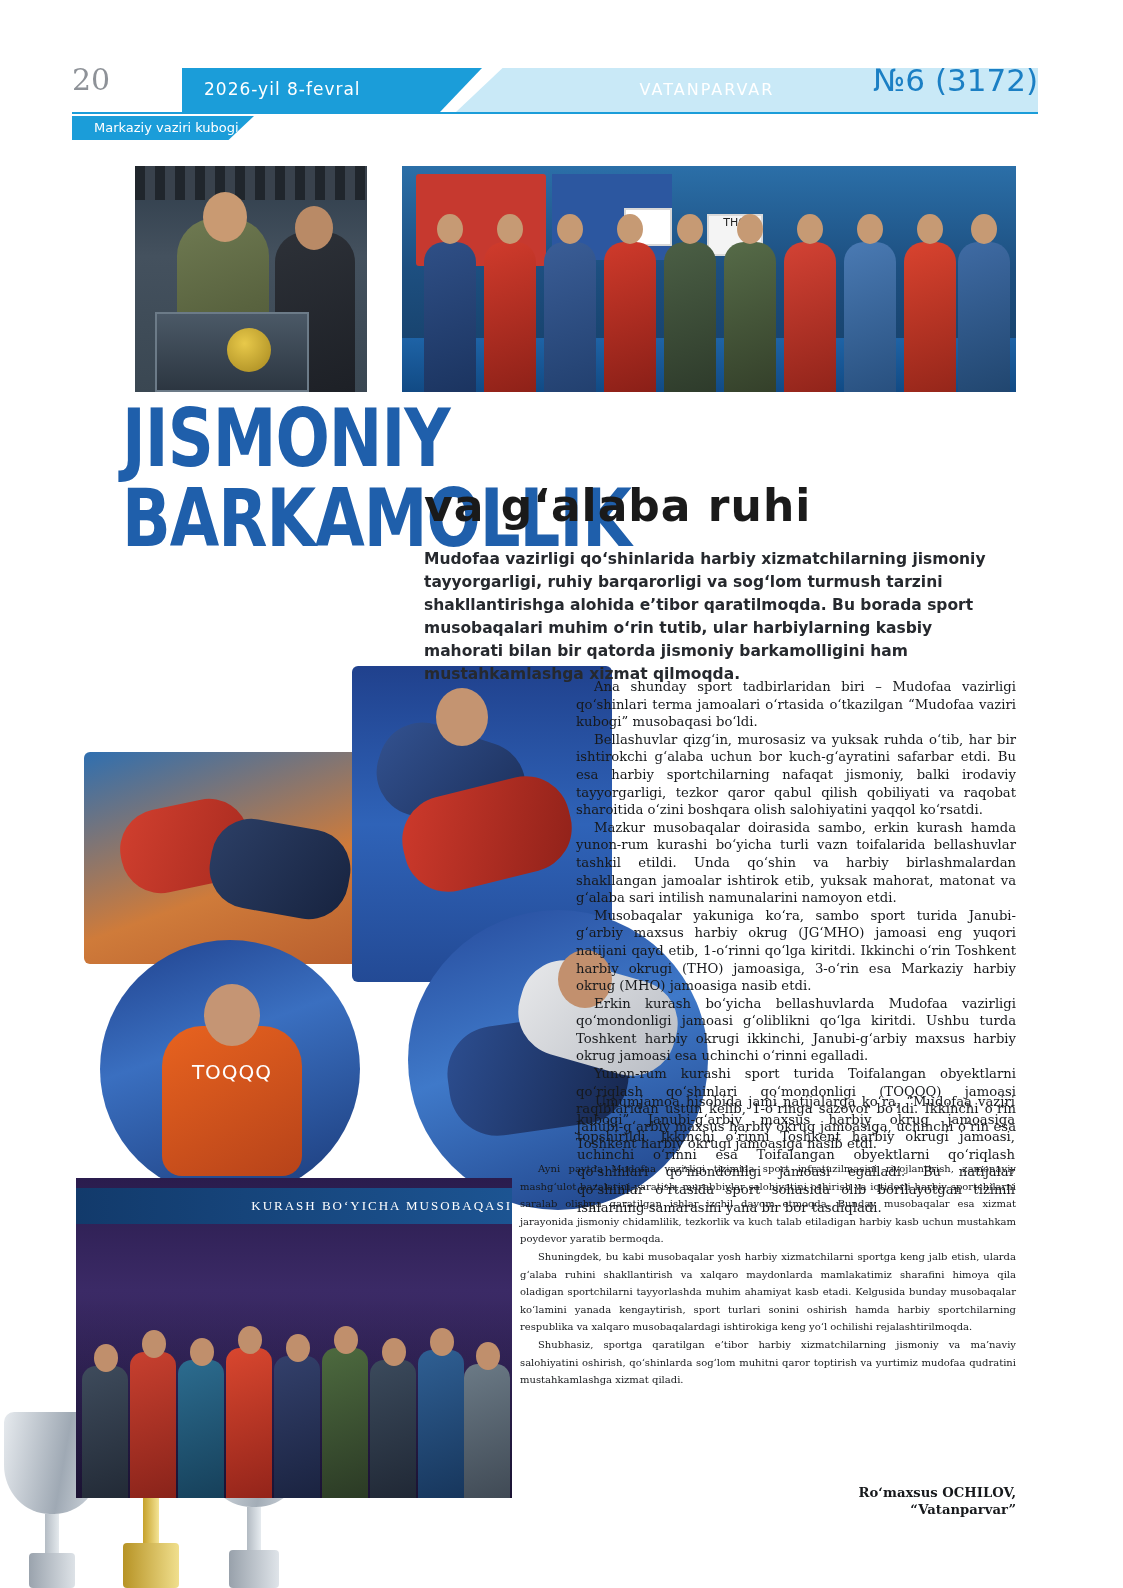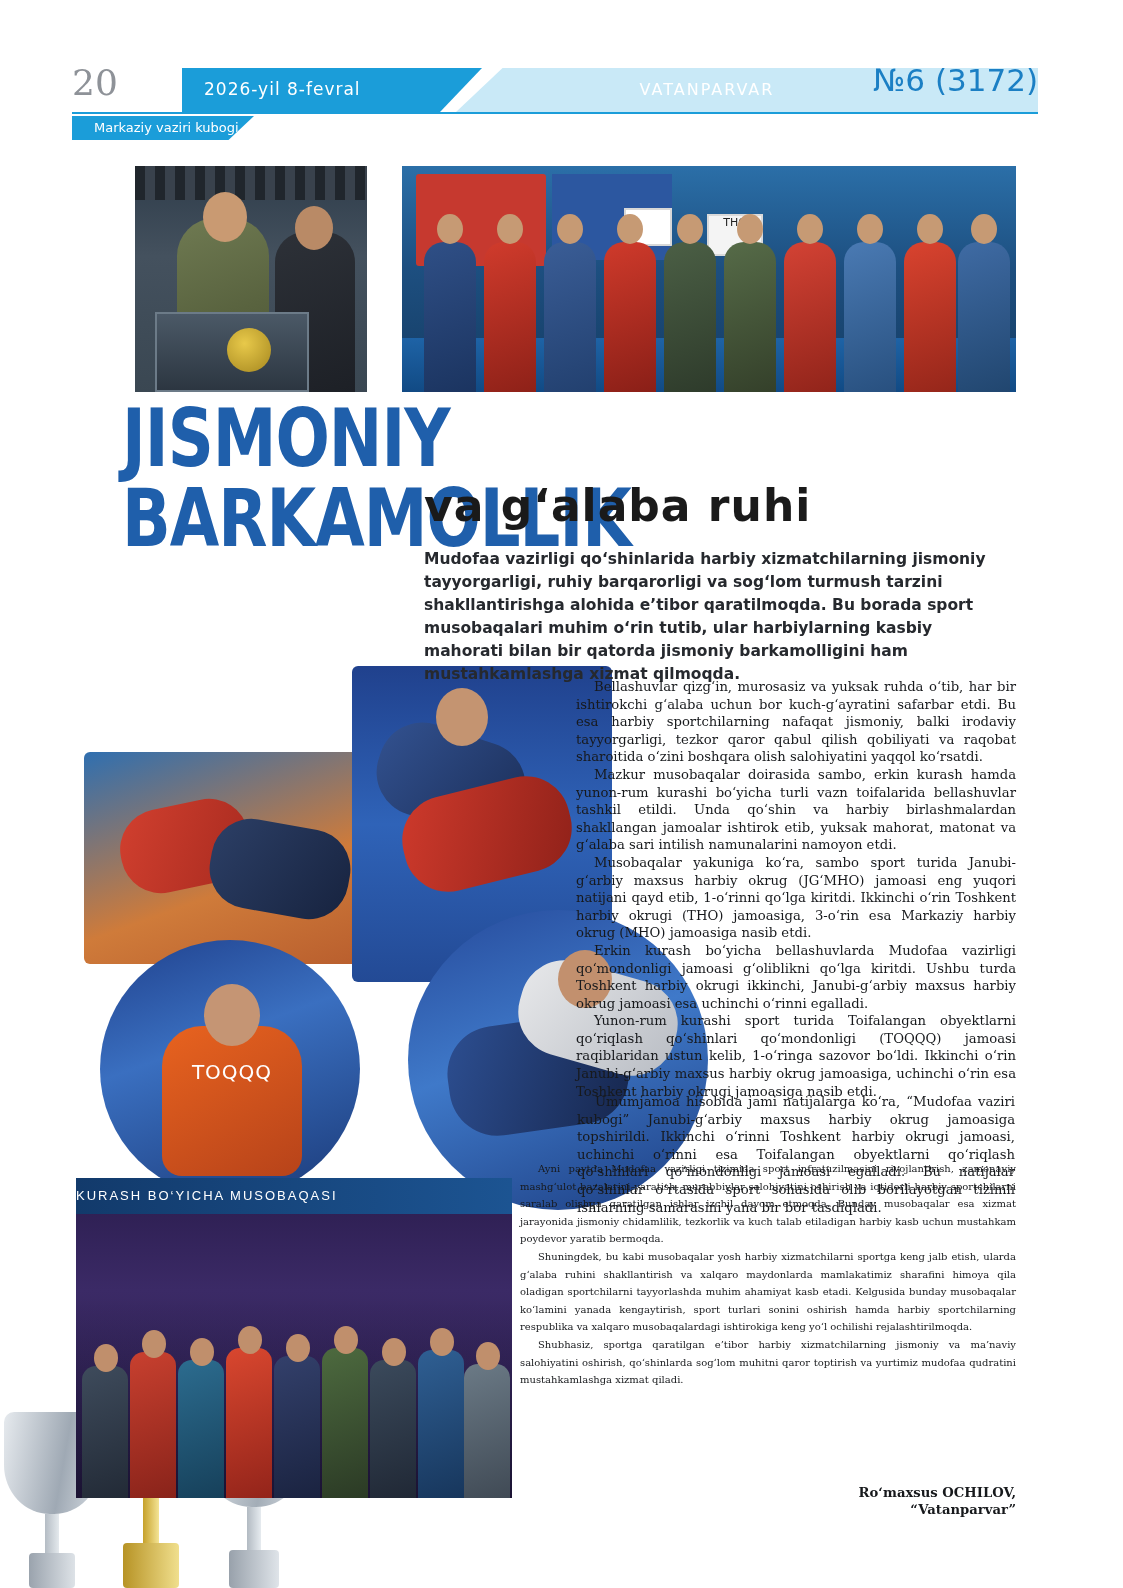"20" .page-number { font-size: 36px -> 30px }
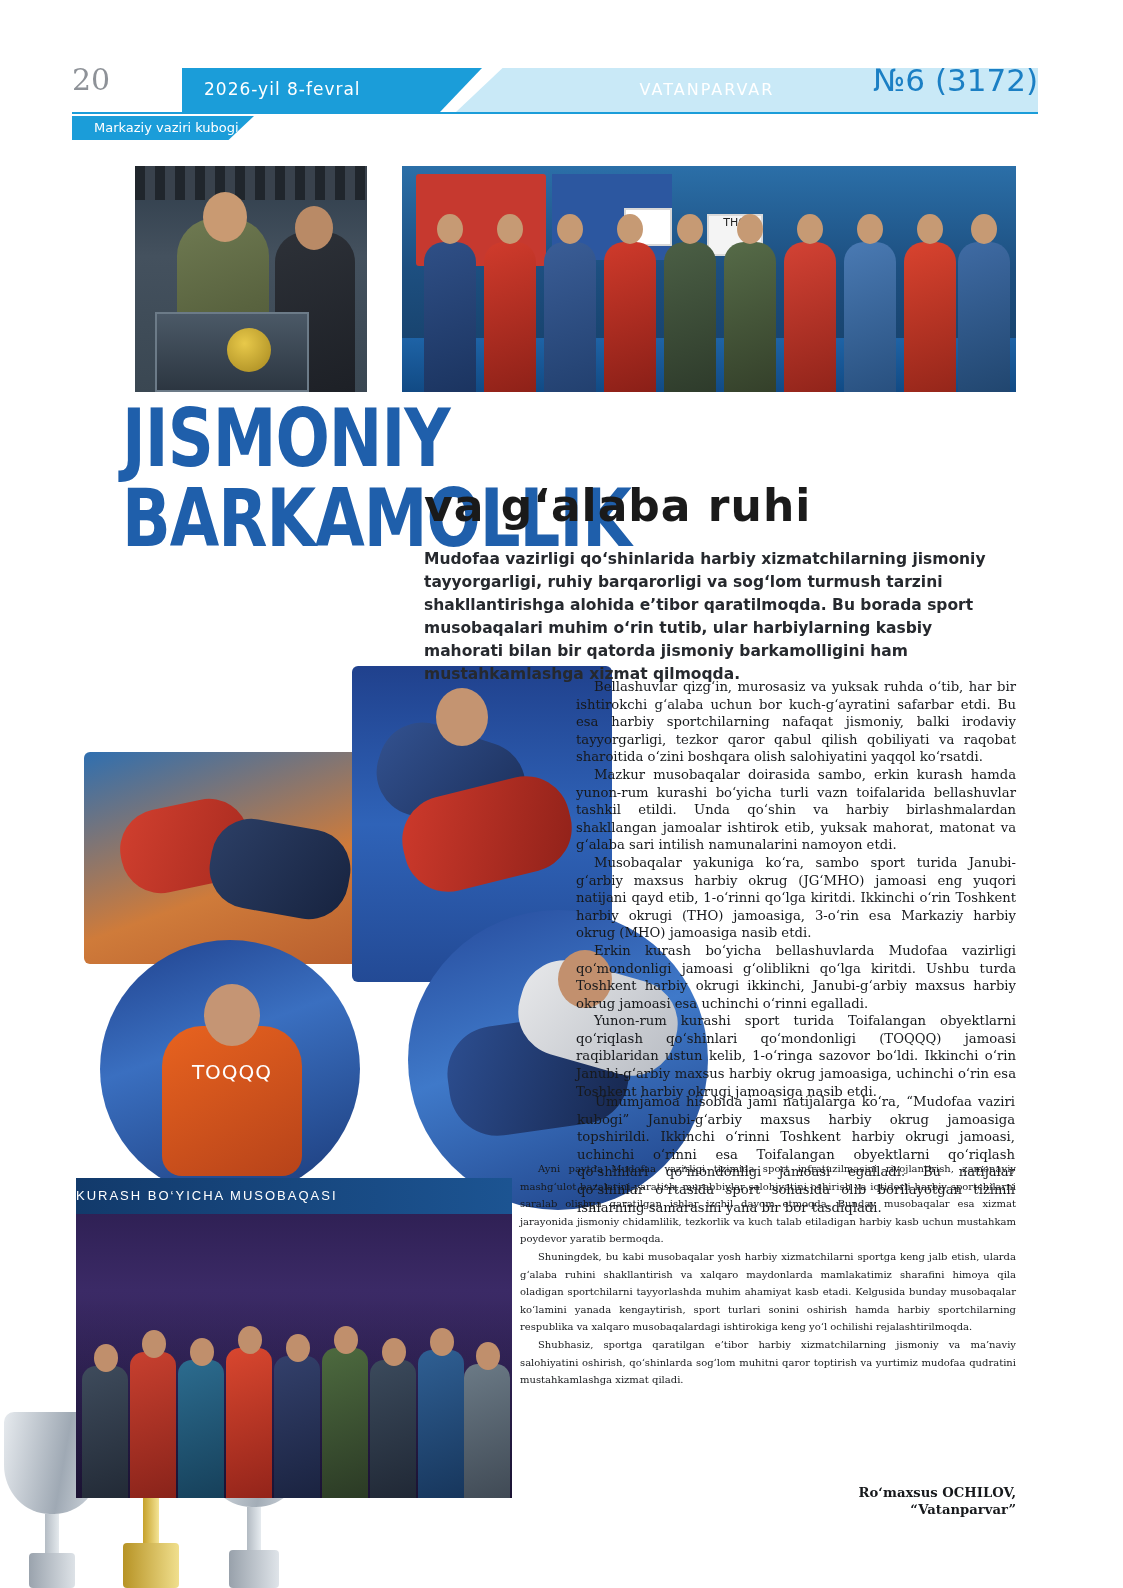"Ana shunday sport tadbirlaridan biri" p { html: none -> <p>Ana shunday sport tadbirlaridan biri – Mudofaa vazirligi qo‘shinlari terma jamoalari o‘rtasida o‘tkazilgan “Mudofaa vaziri kubogi” musobaqasi bo‘ldi.</p> }
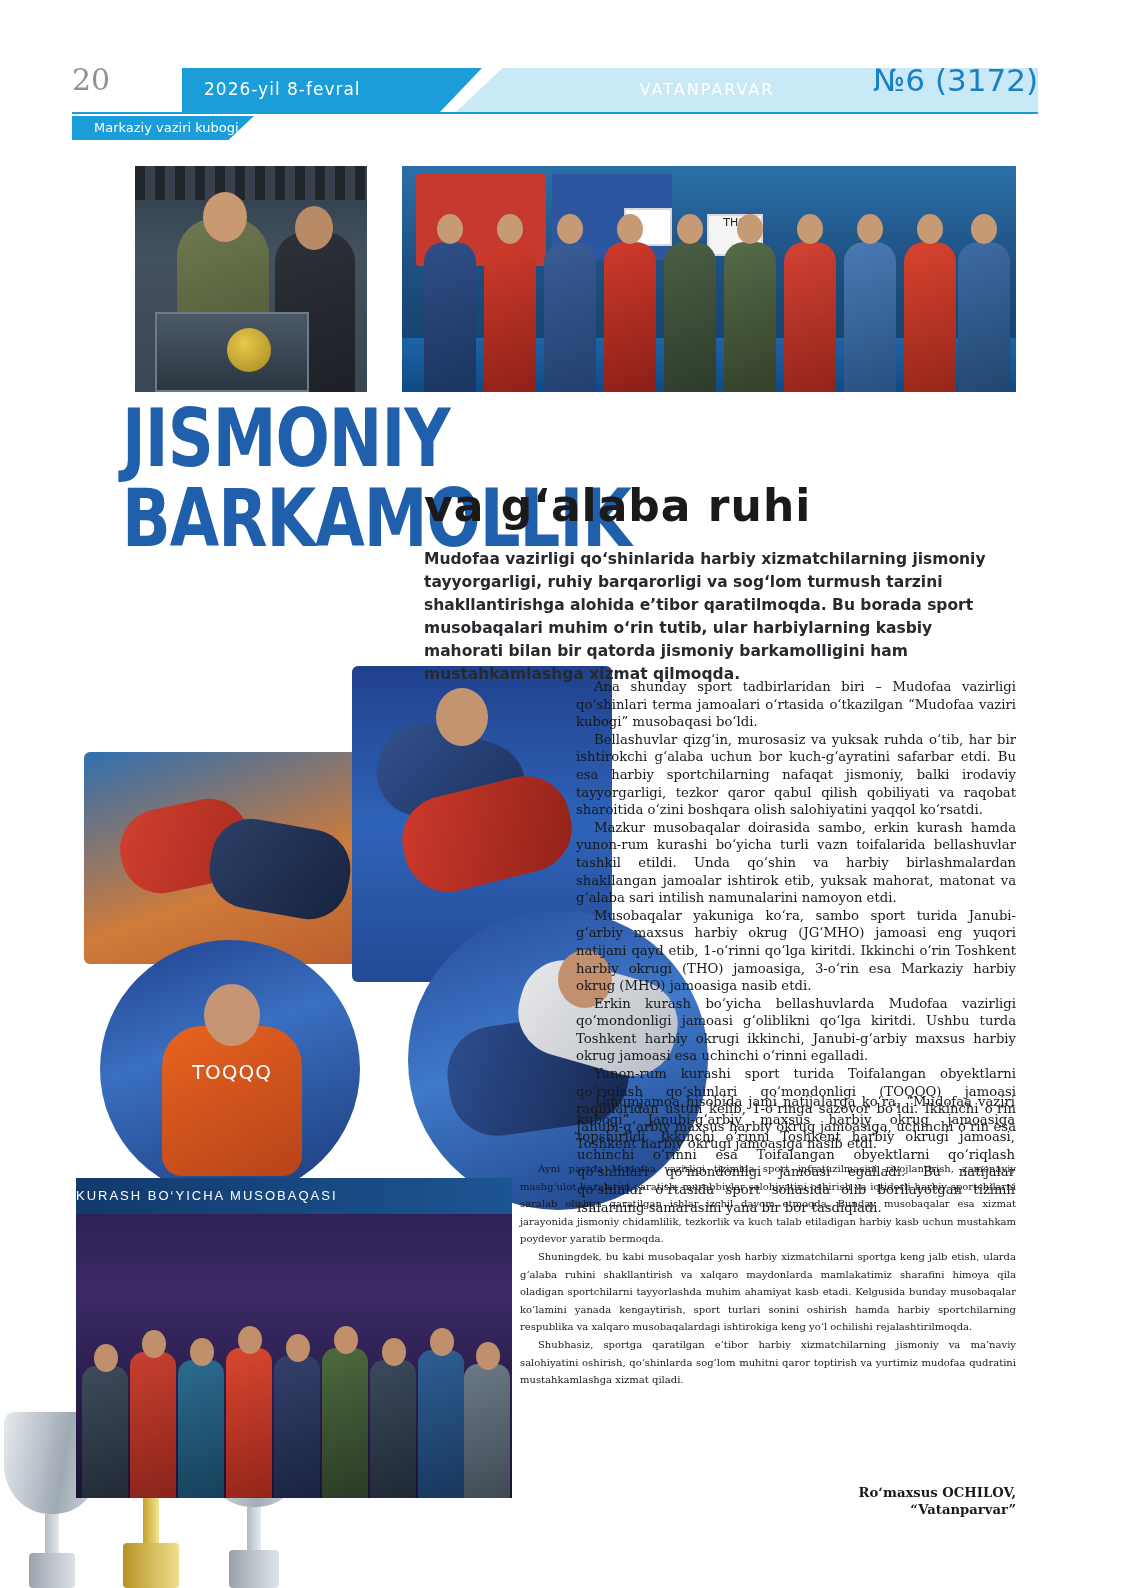"KURASH BO‘YICHA MUSOBAQASI" #photo-group .stage-banner { font-family: Liberation Sans, sans-serif -> Liberation Serif, serif; text-align: left -> right; top: 0 -> 10px }
